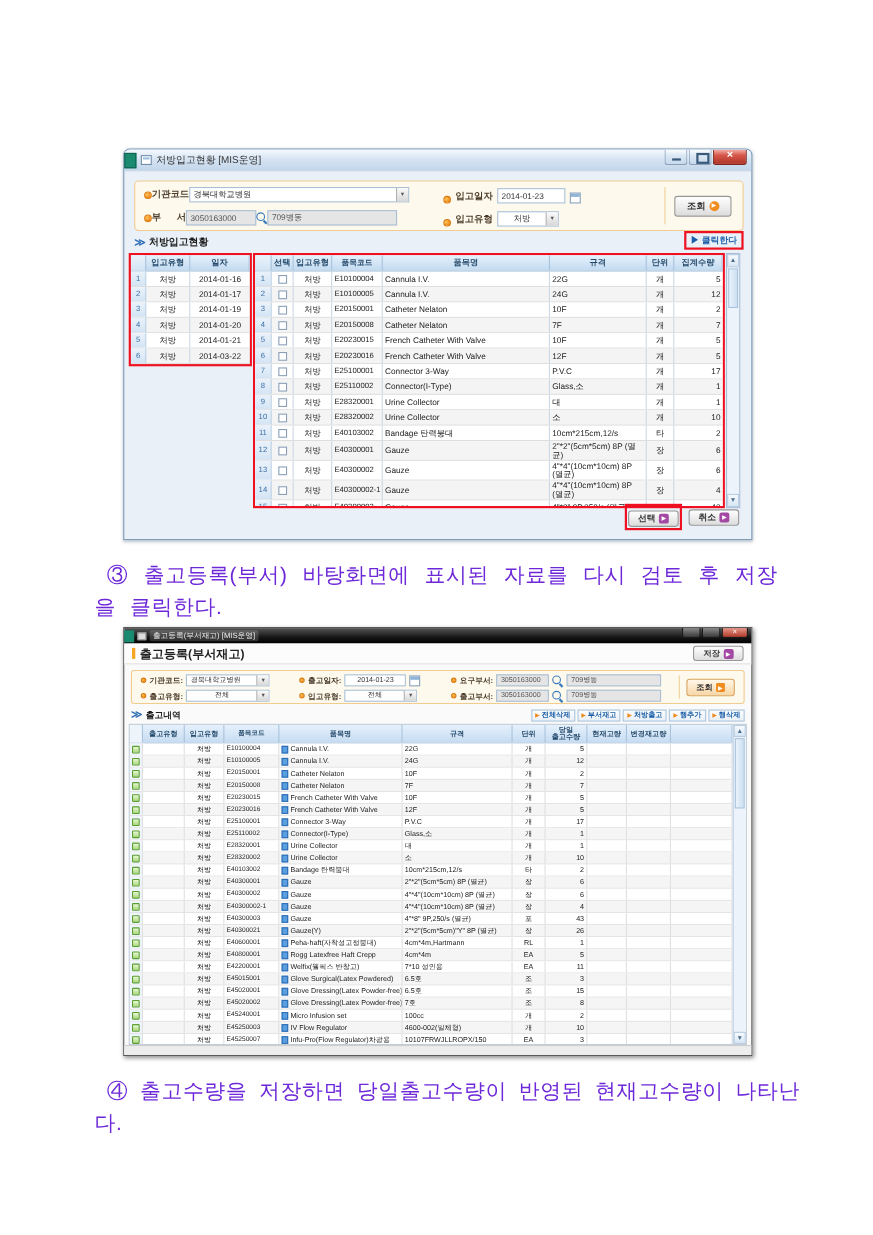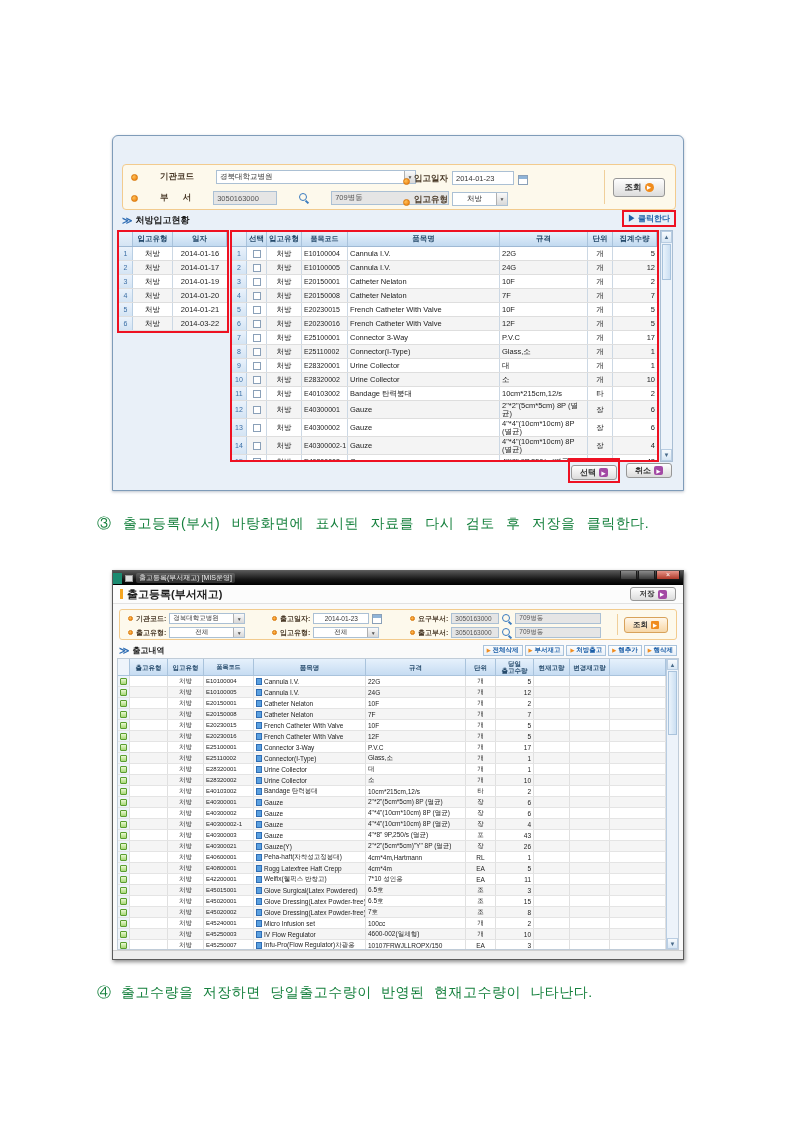"처방입고현황 [MIS운영]" div.tb1 { html: none -> <div> <span></span> <span></span> <span>처방입고현황 [MIS운영]</span> <span> <span></span> <span></span> <span></span> </span> </div> }
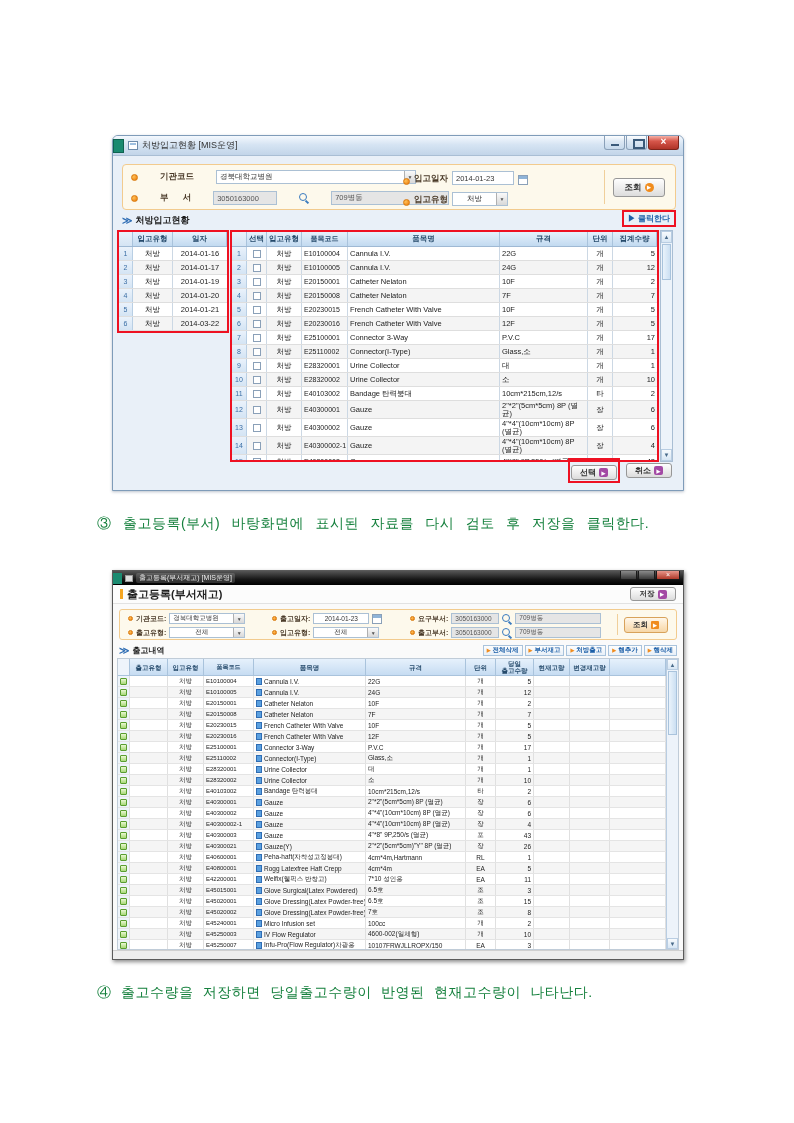"기관코드" .fr { gap: 22px -> 0 }
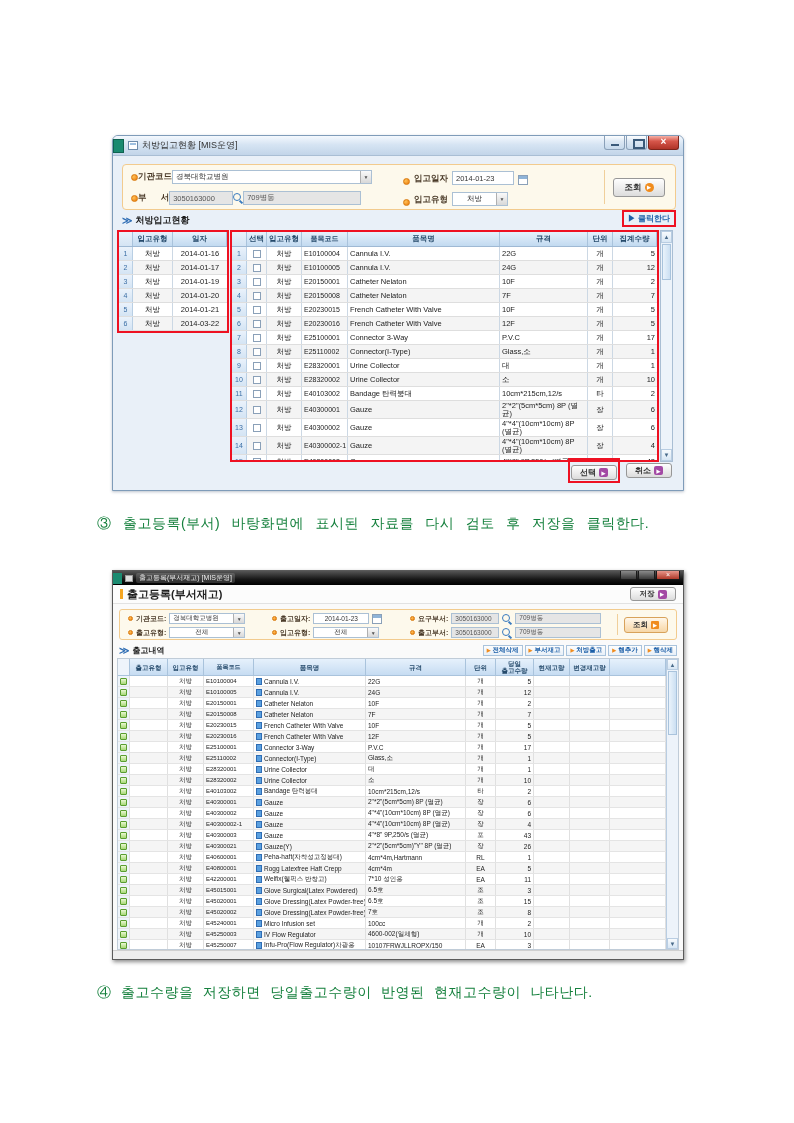"③ 출고등록(부서) 바탕화면에 표시된 자료를" .step { color: #15803d -> #6d28d9; font-size: 14px -> 19px }
